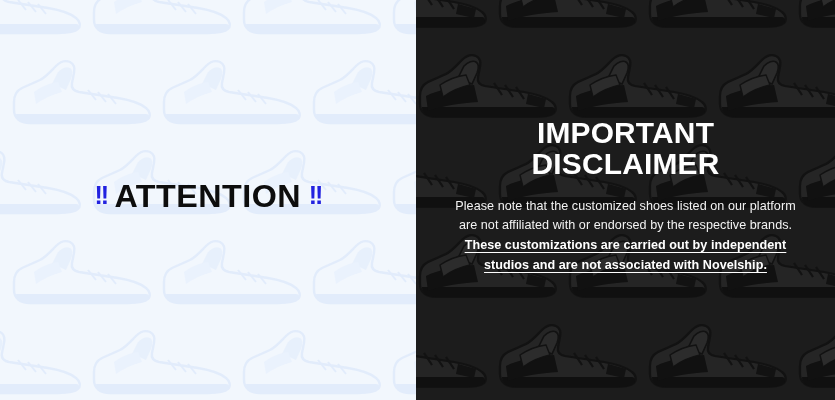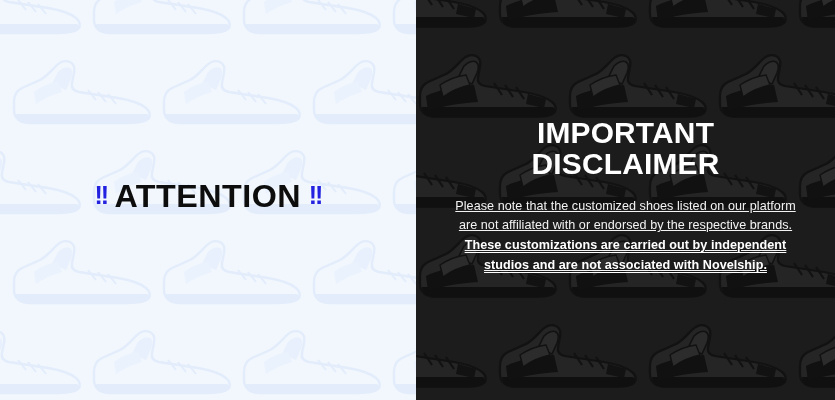"Please note that the customized" .body-right { text-decoration: underline -> none }
